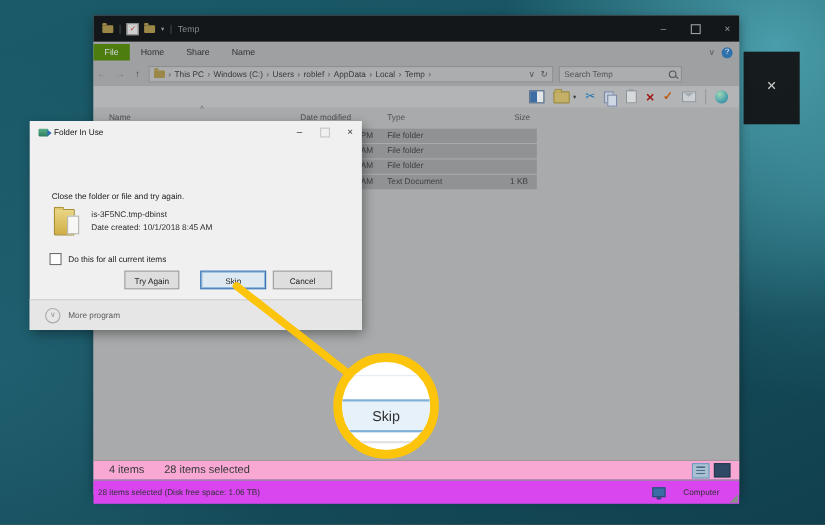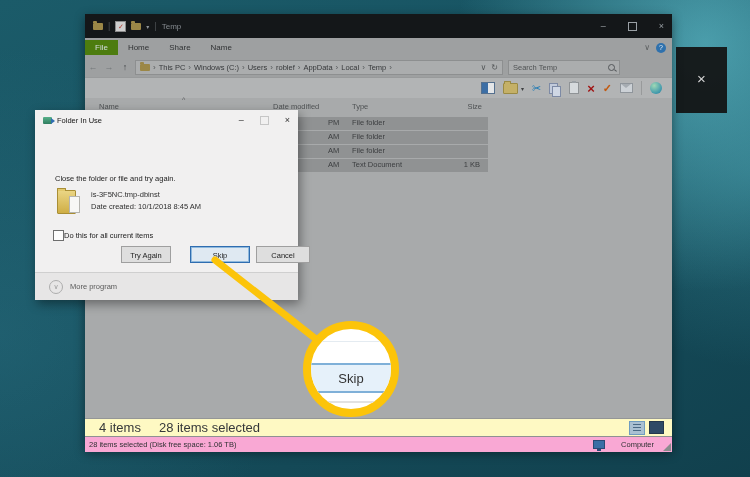"Folder In Use" #dialog { left: 35px -> 27px; width: 263px -> 302px }
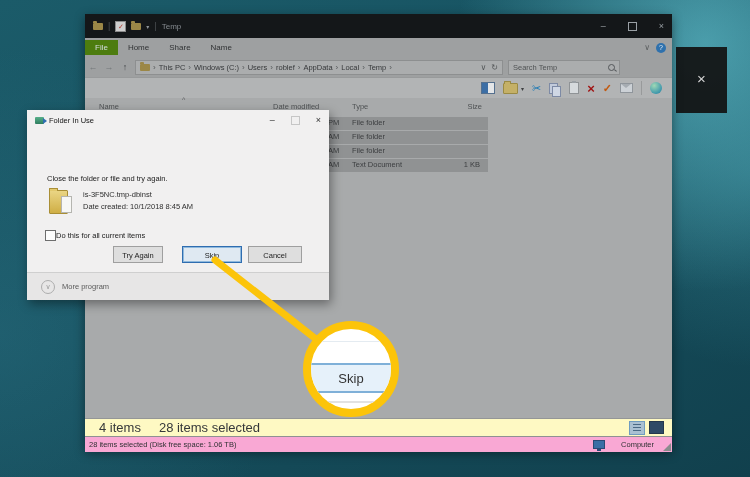"Do this for all current" .dlg-checkrow { gap: none -> 6px }
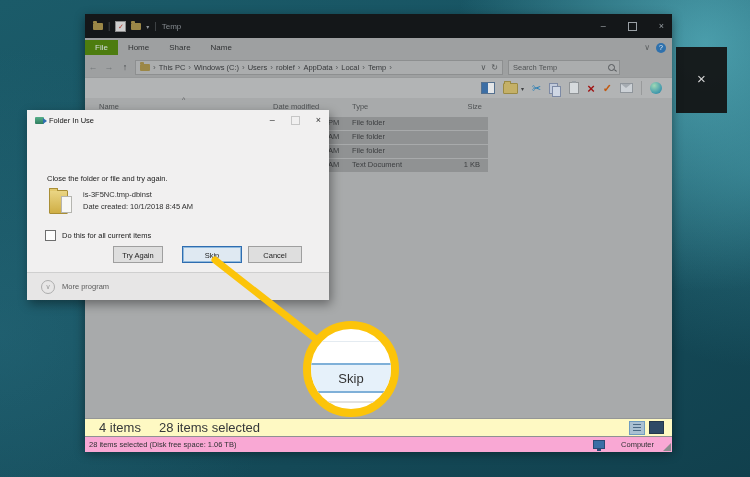"4 items" .statusbar1 { background: #fef9c3 -> #f9a8d4; font-size: 13px -> 10px }
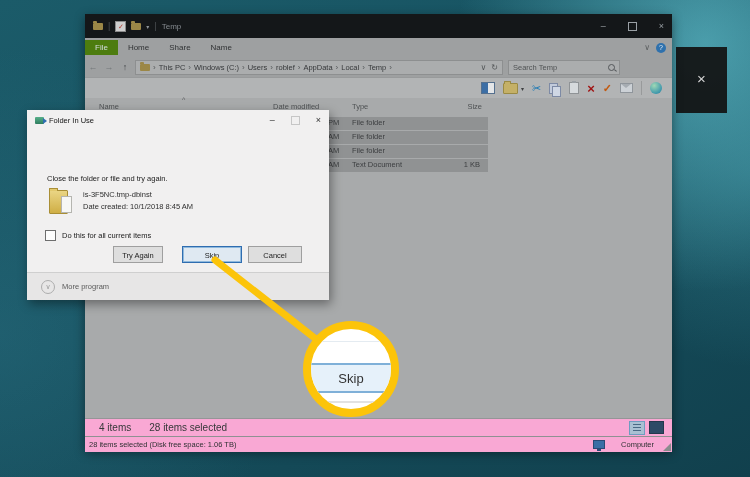"28 items selected (Disk free" .statusbar2 { background: #f9a8d4 -> #d946ef; height: 16px -> 22px }
